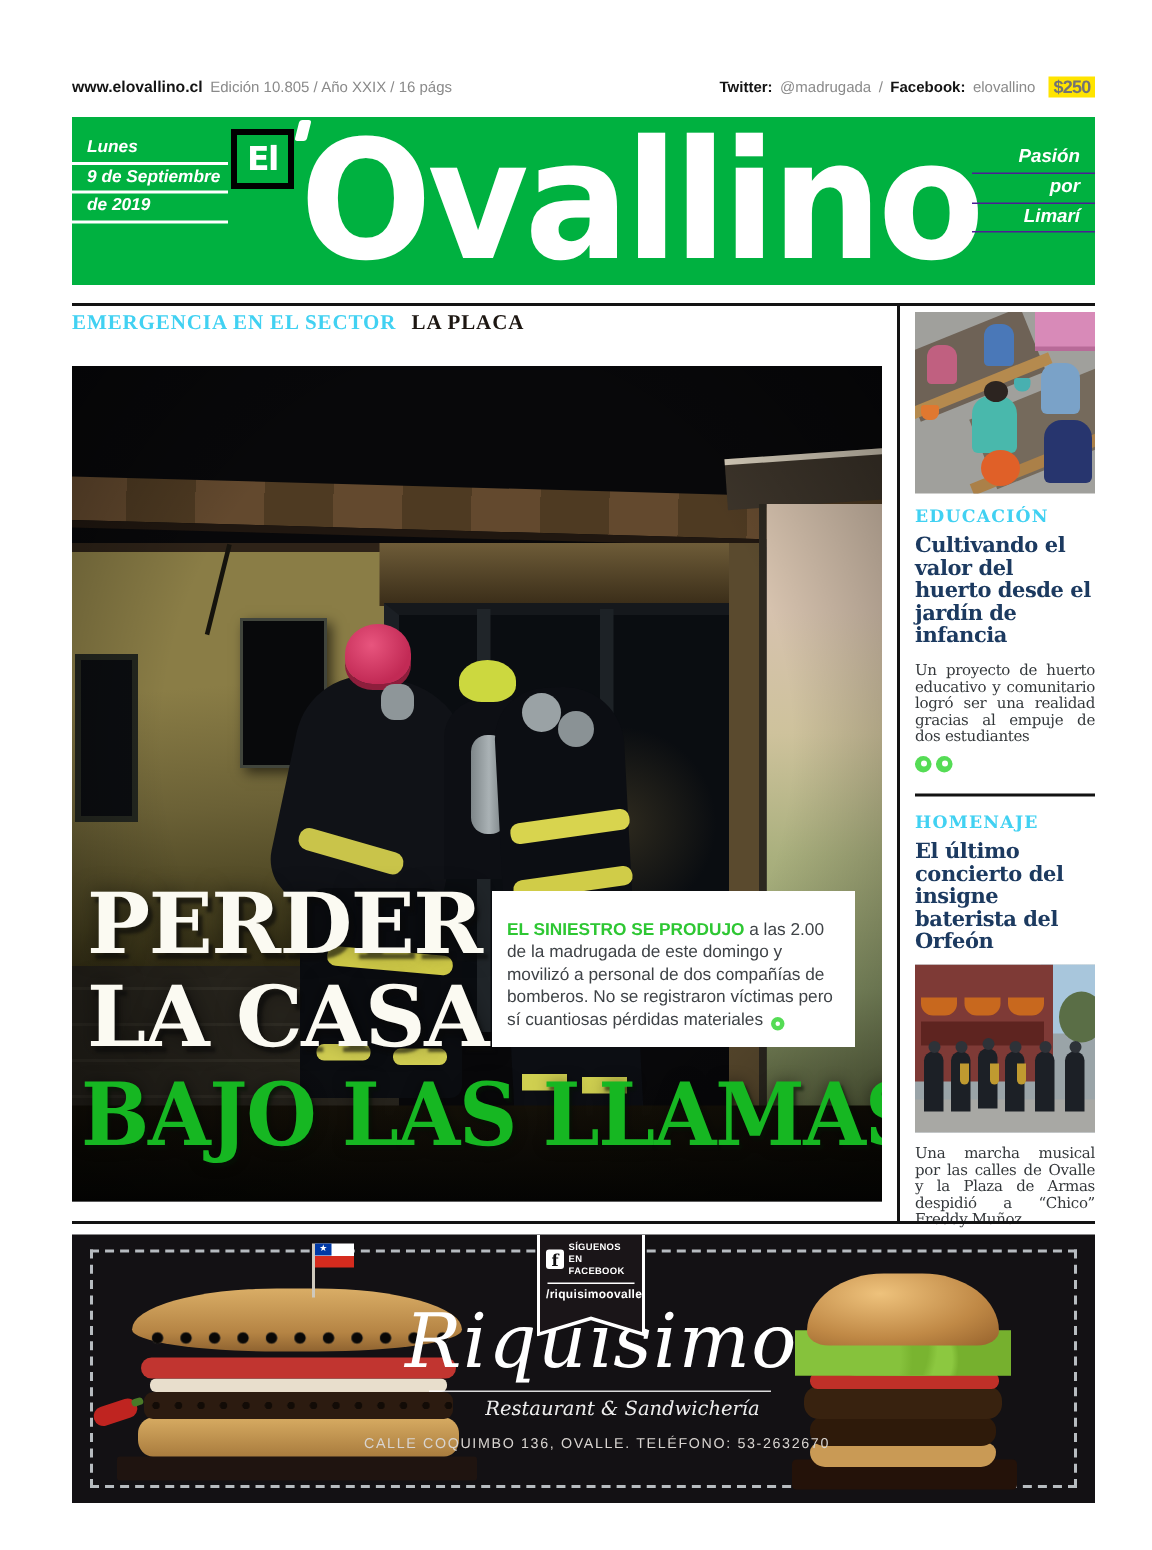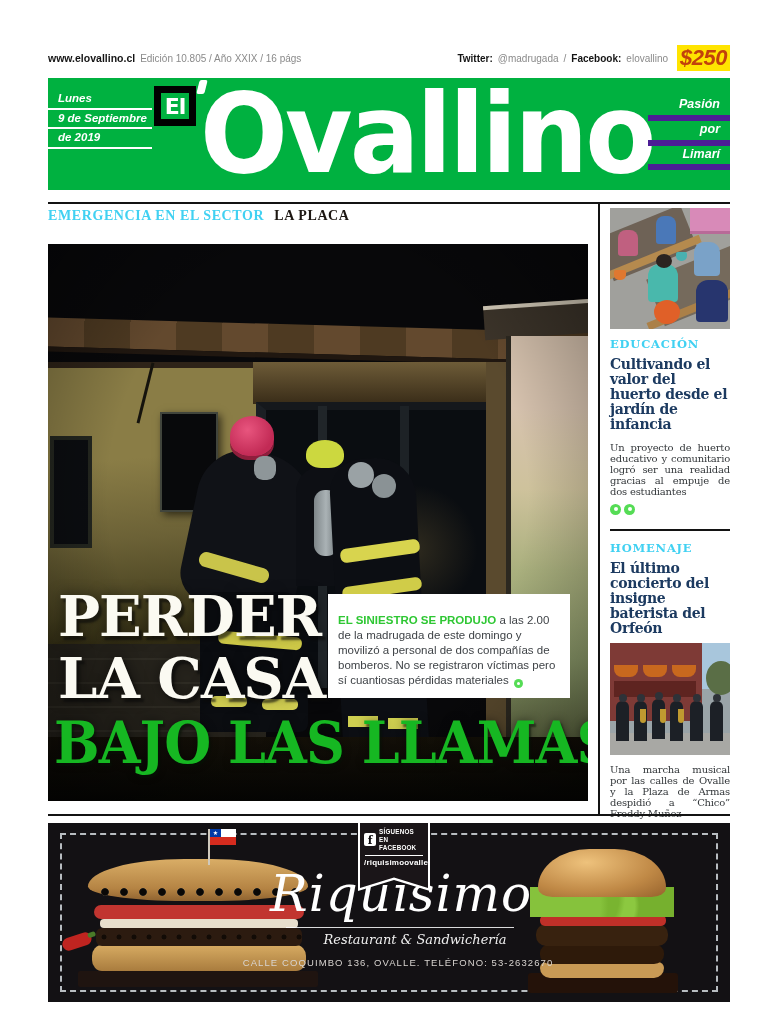"$250" .tb-price { color: #c2410c -> #737373; font-size: 22px -> 12px; font-style: italic -> none }
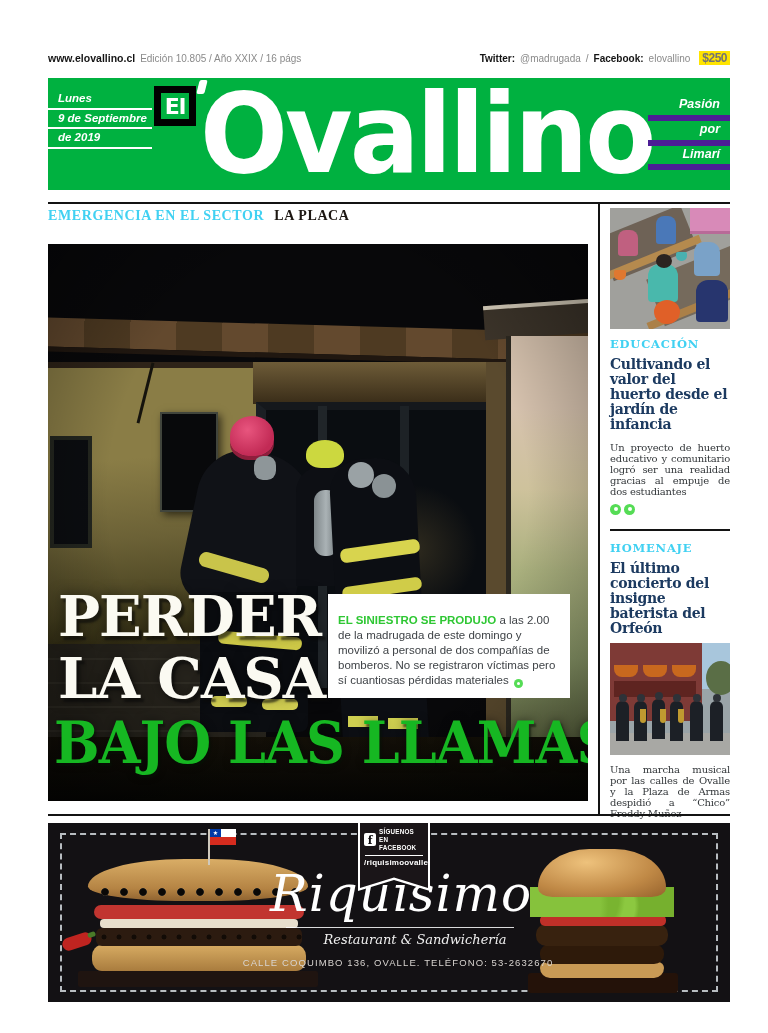"El" .el-box { border: 7px solid #000000 -> 4px solid #000000 }
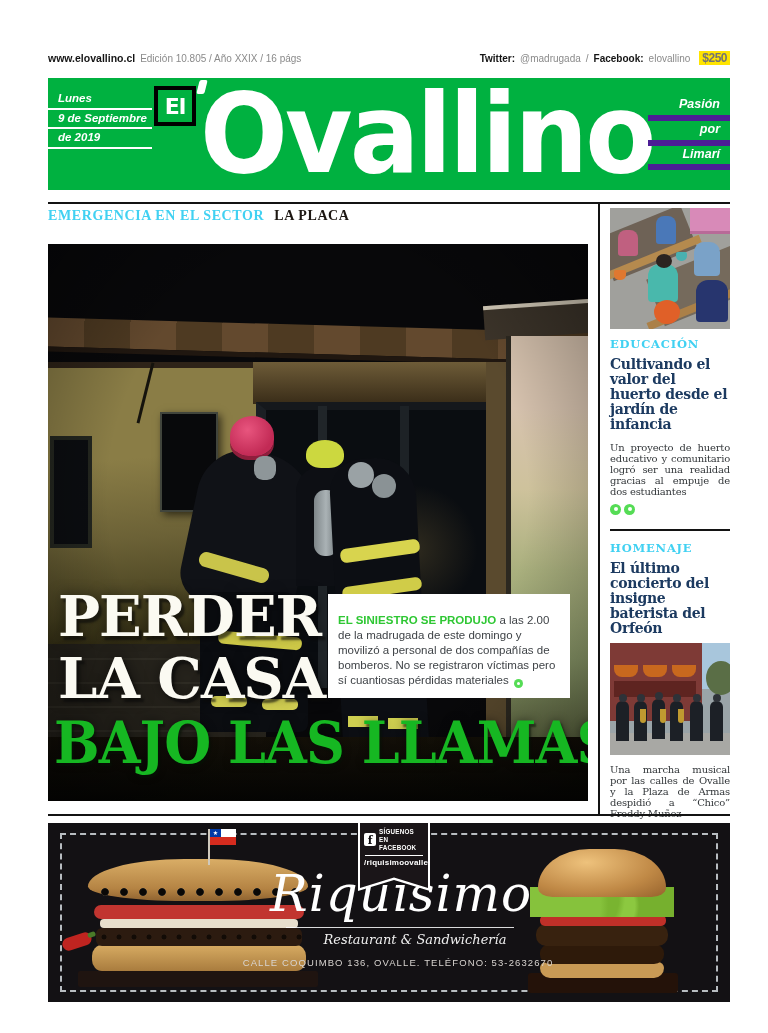"Pasión" .slogan-row { border-bottom: 6px solid #4c1d95 -> 1px solid #4c1d95 }
